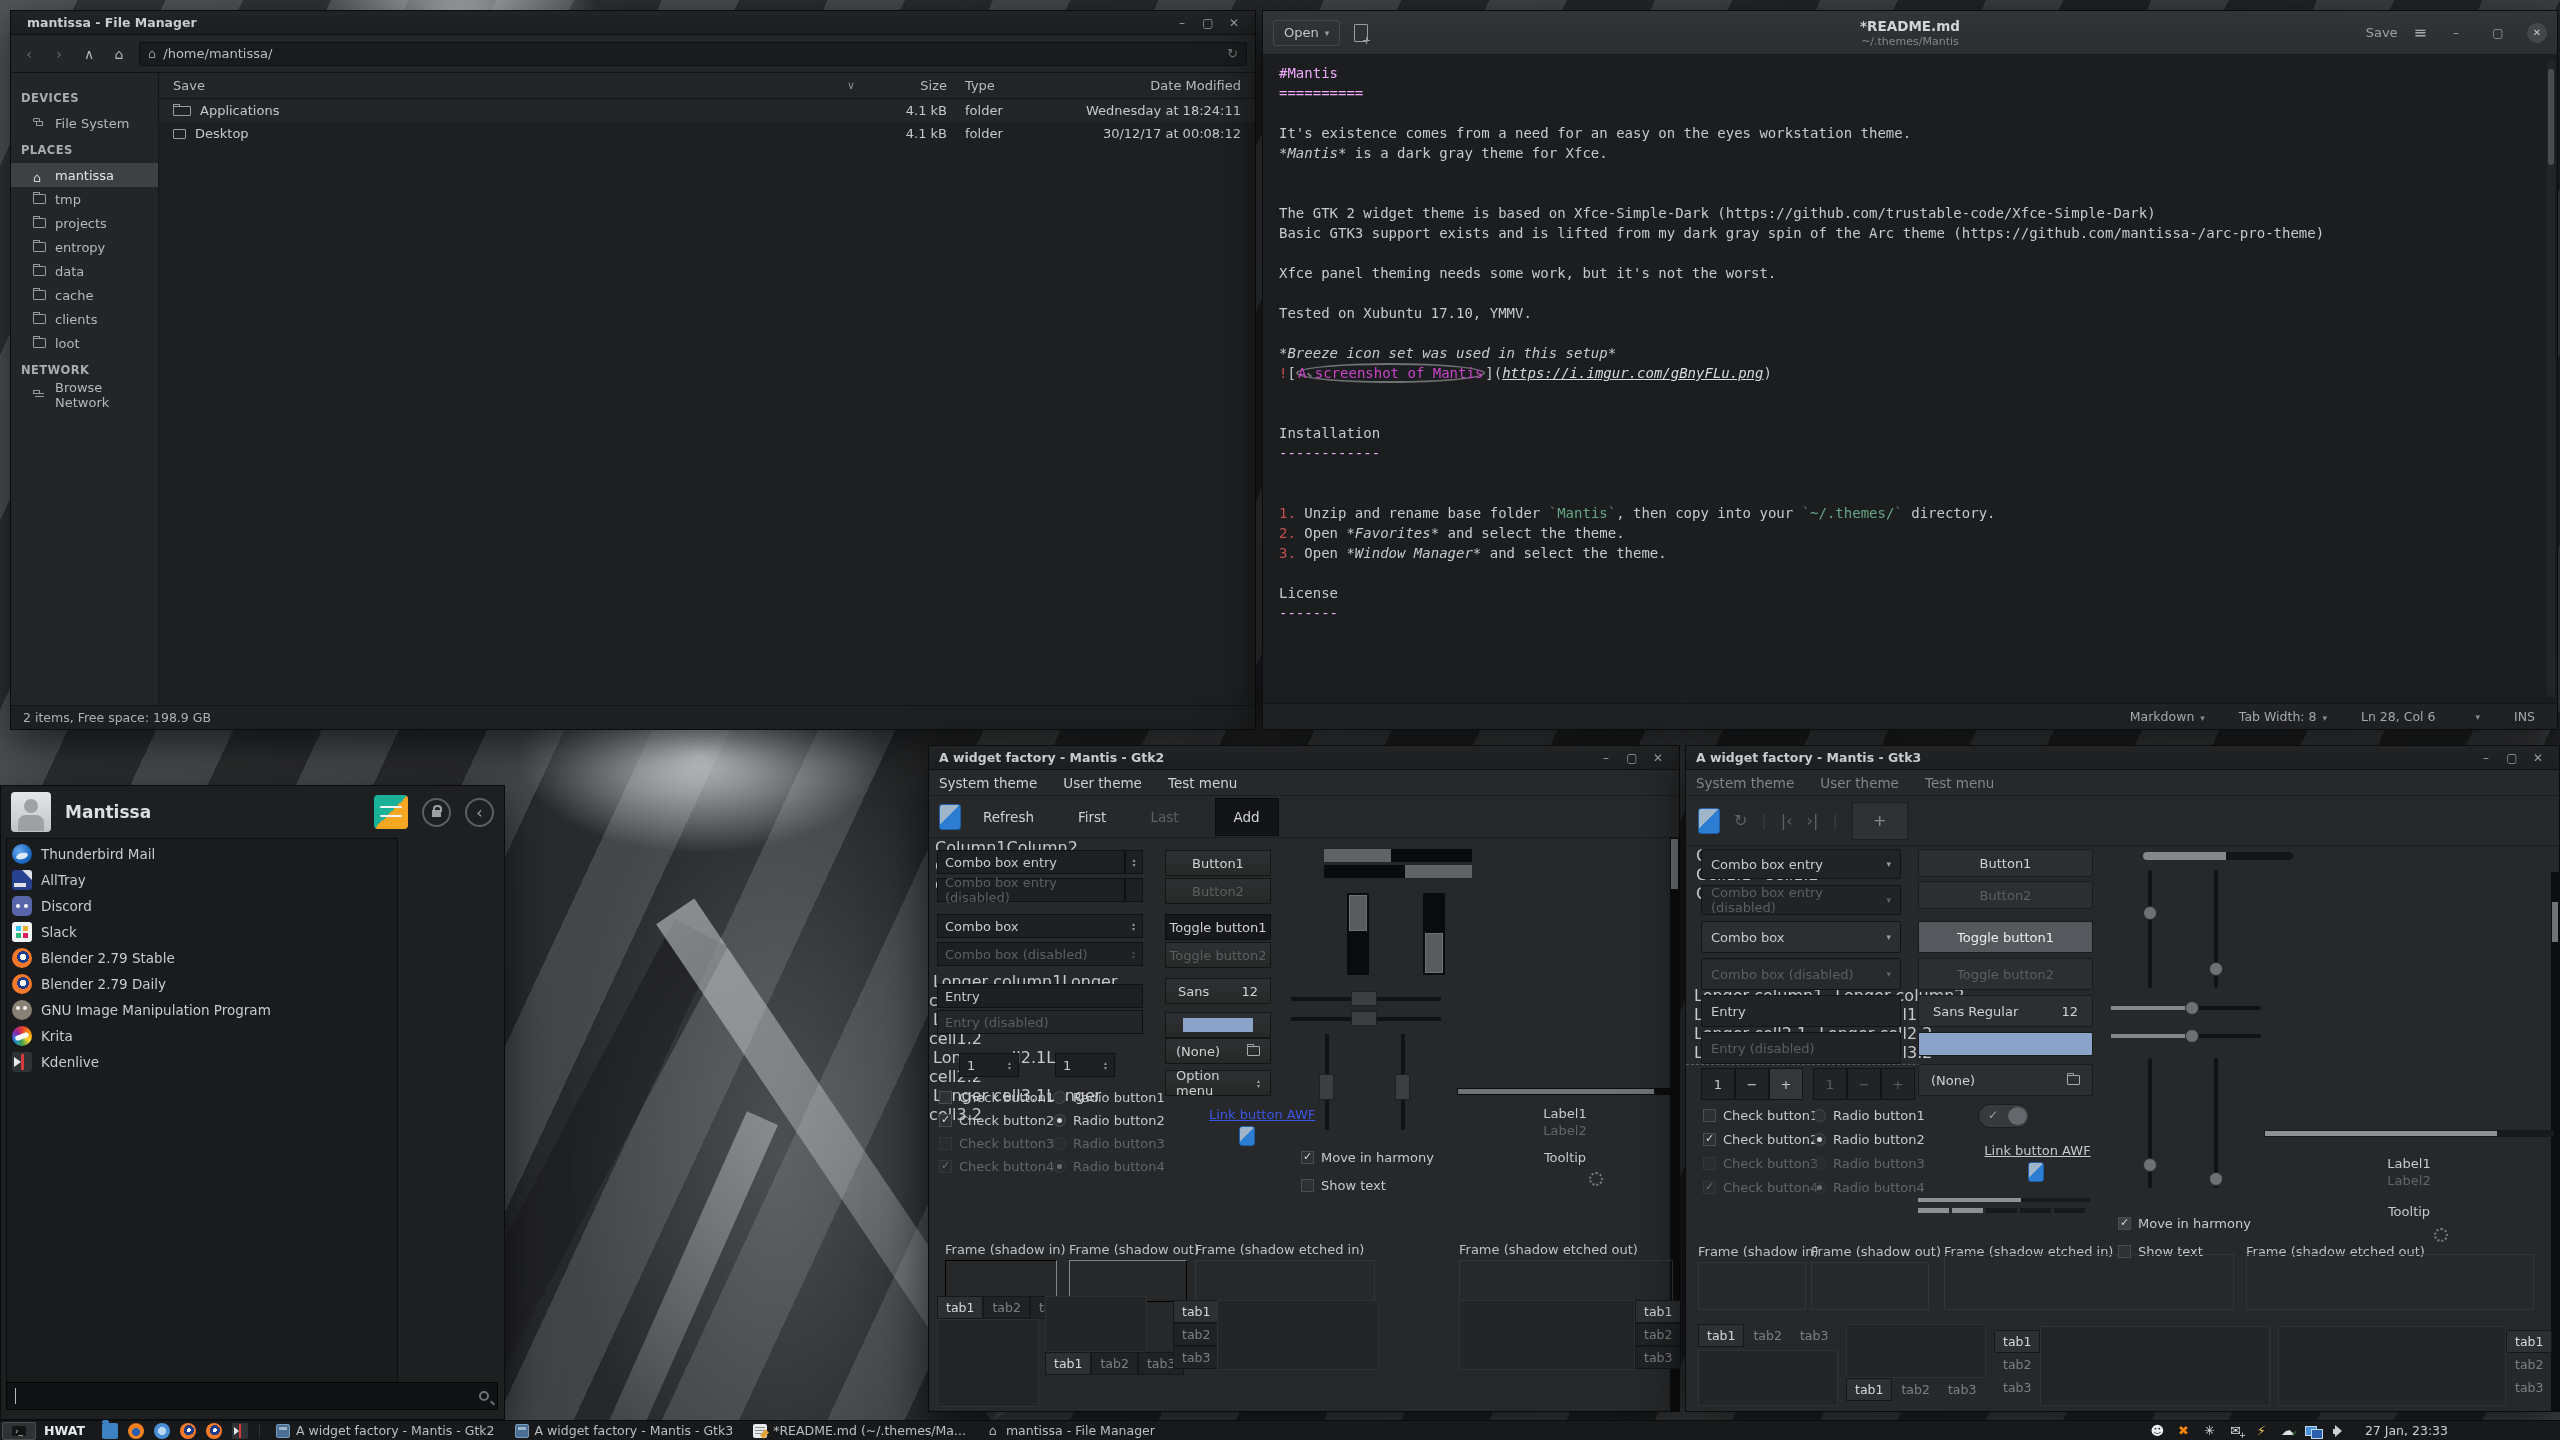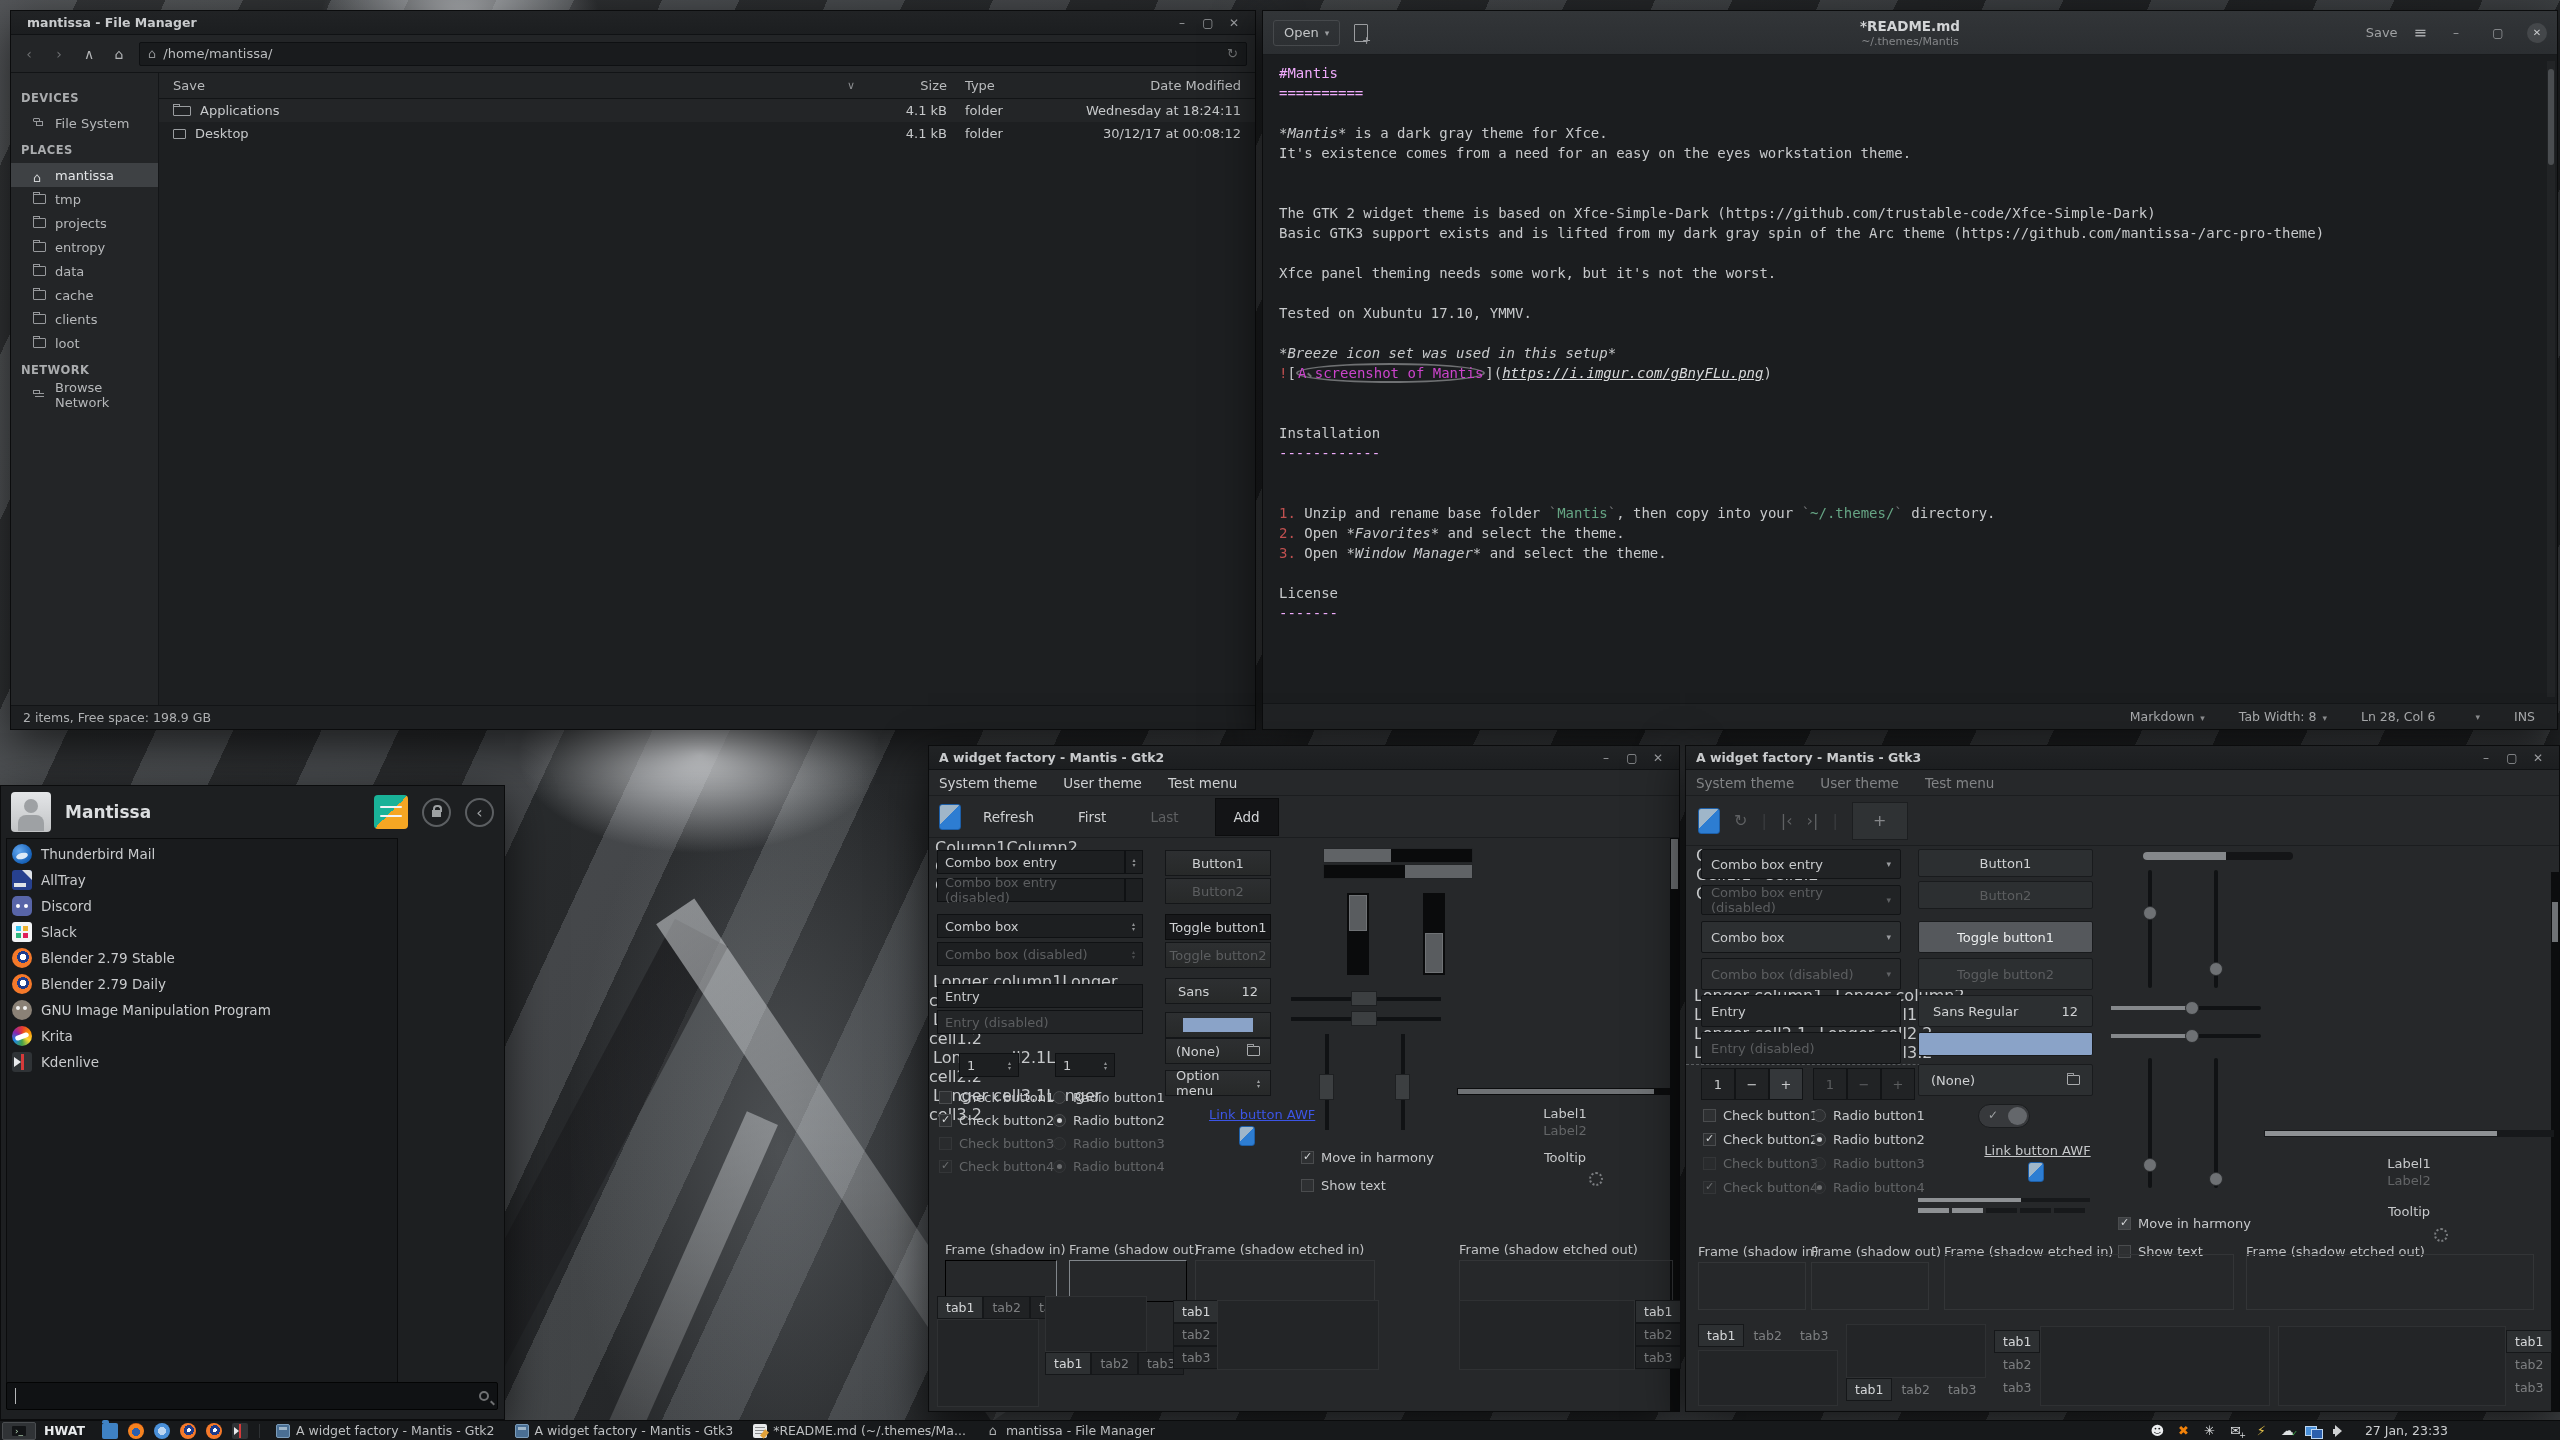"*Mantis* is a dark gray" div.ln { order: before "It's existence comes from a" -> after "It's existence comes from a" }
